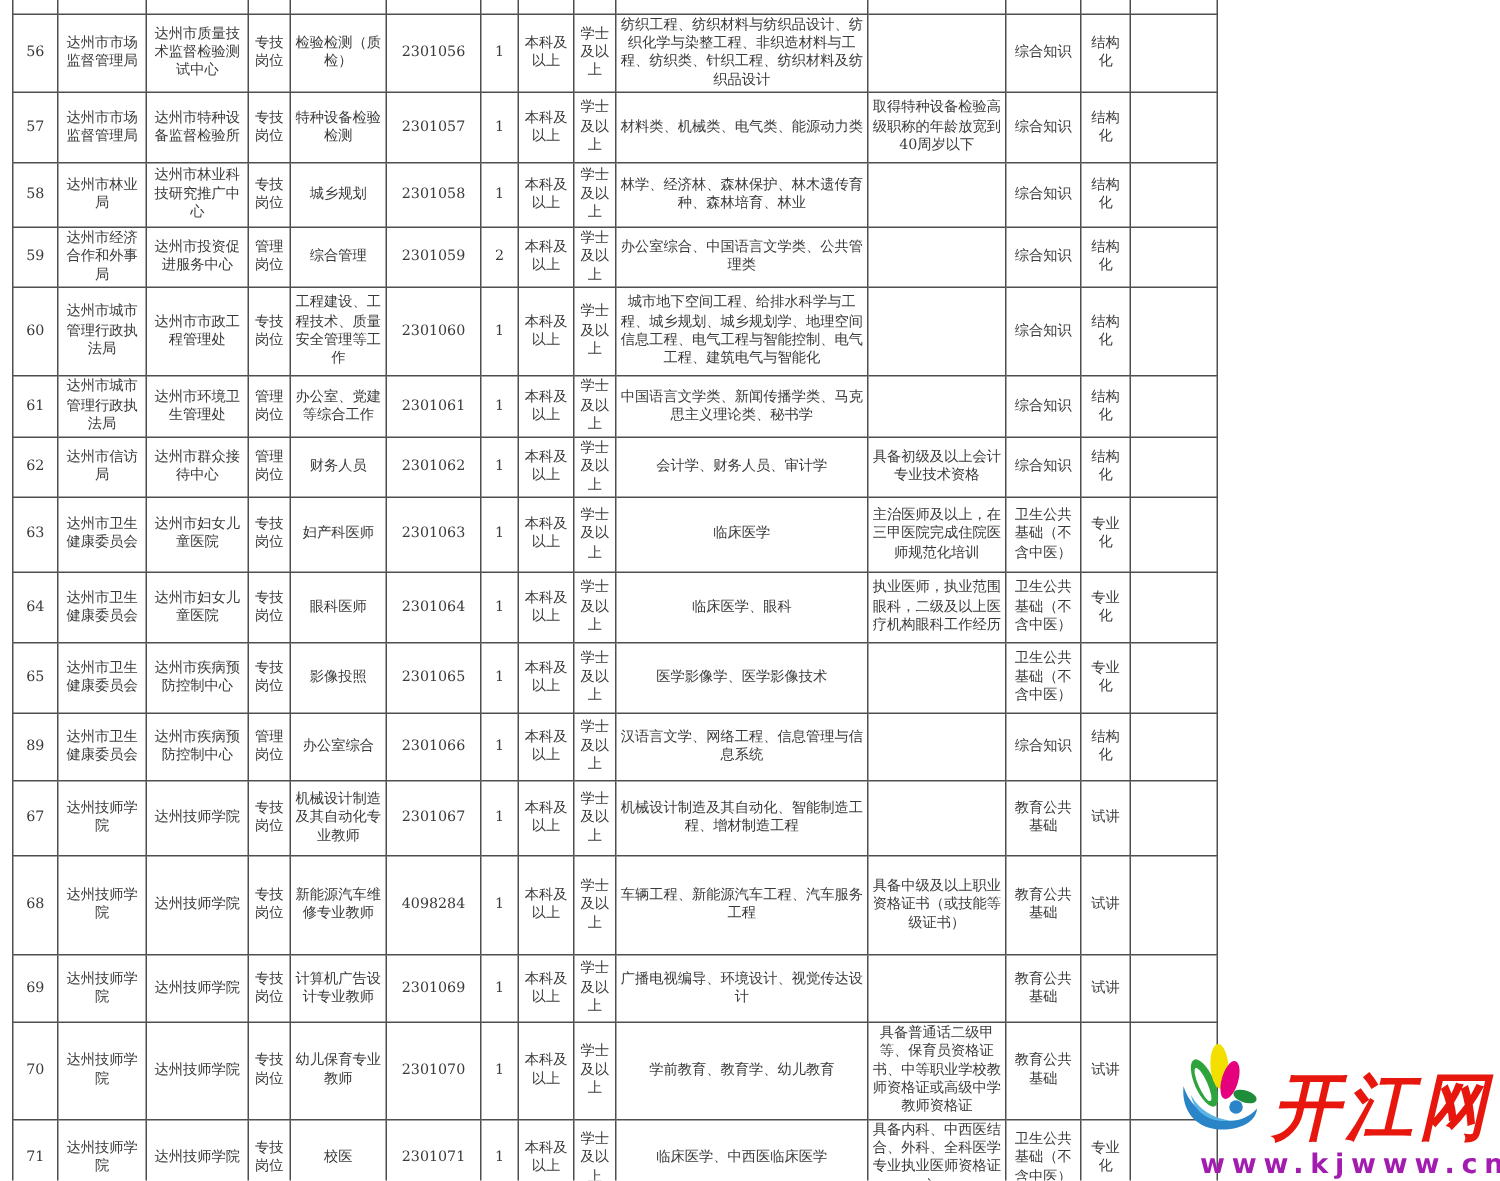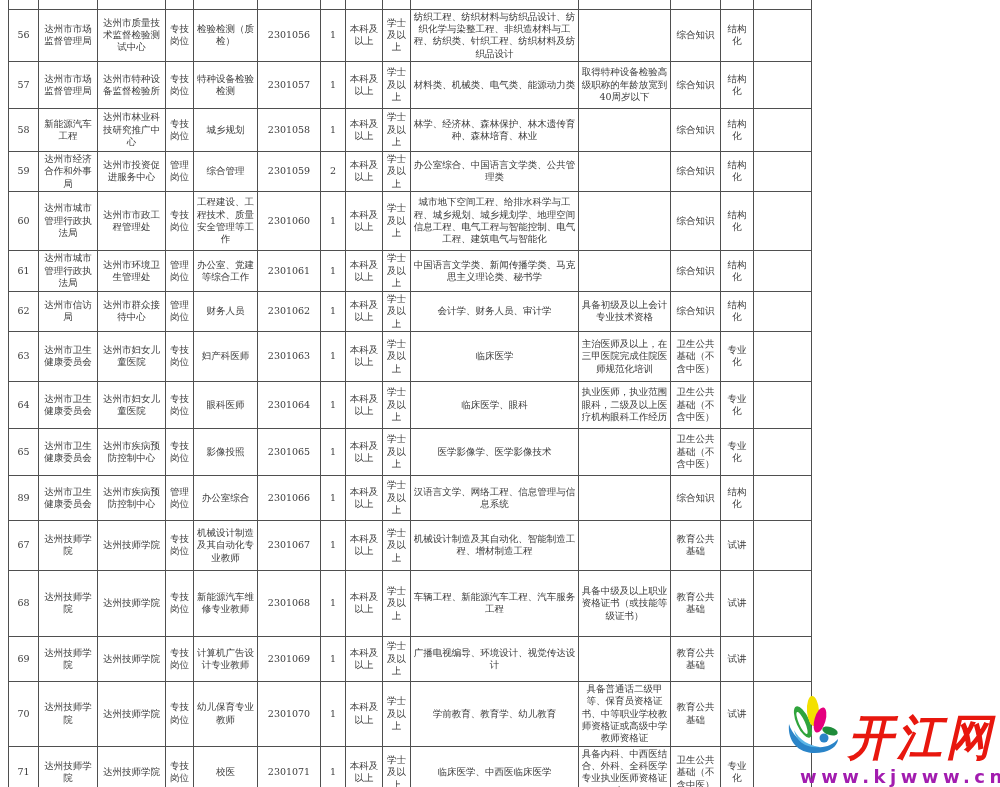"新能源汽车工程" td.c-dept { text: 新能源汽车工程 -> 达州市林业局 }
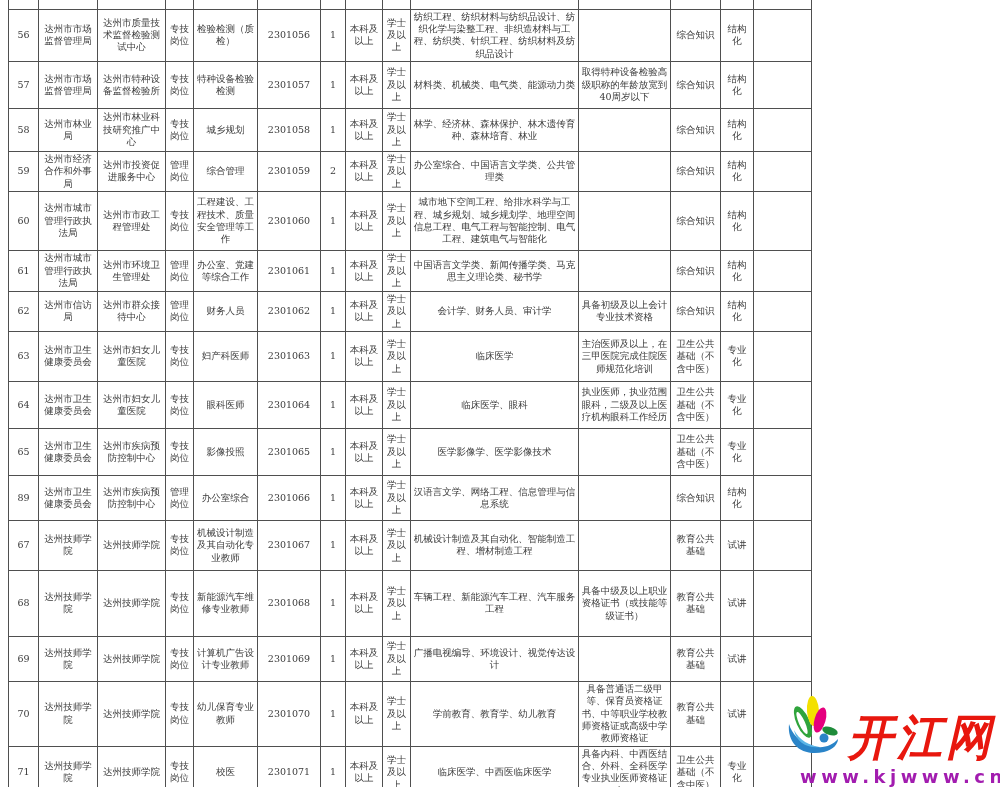"2301068" td.c-code { text: 2301068 -> 4098284 }
